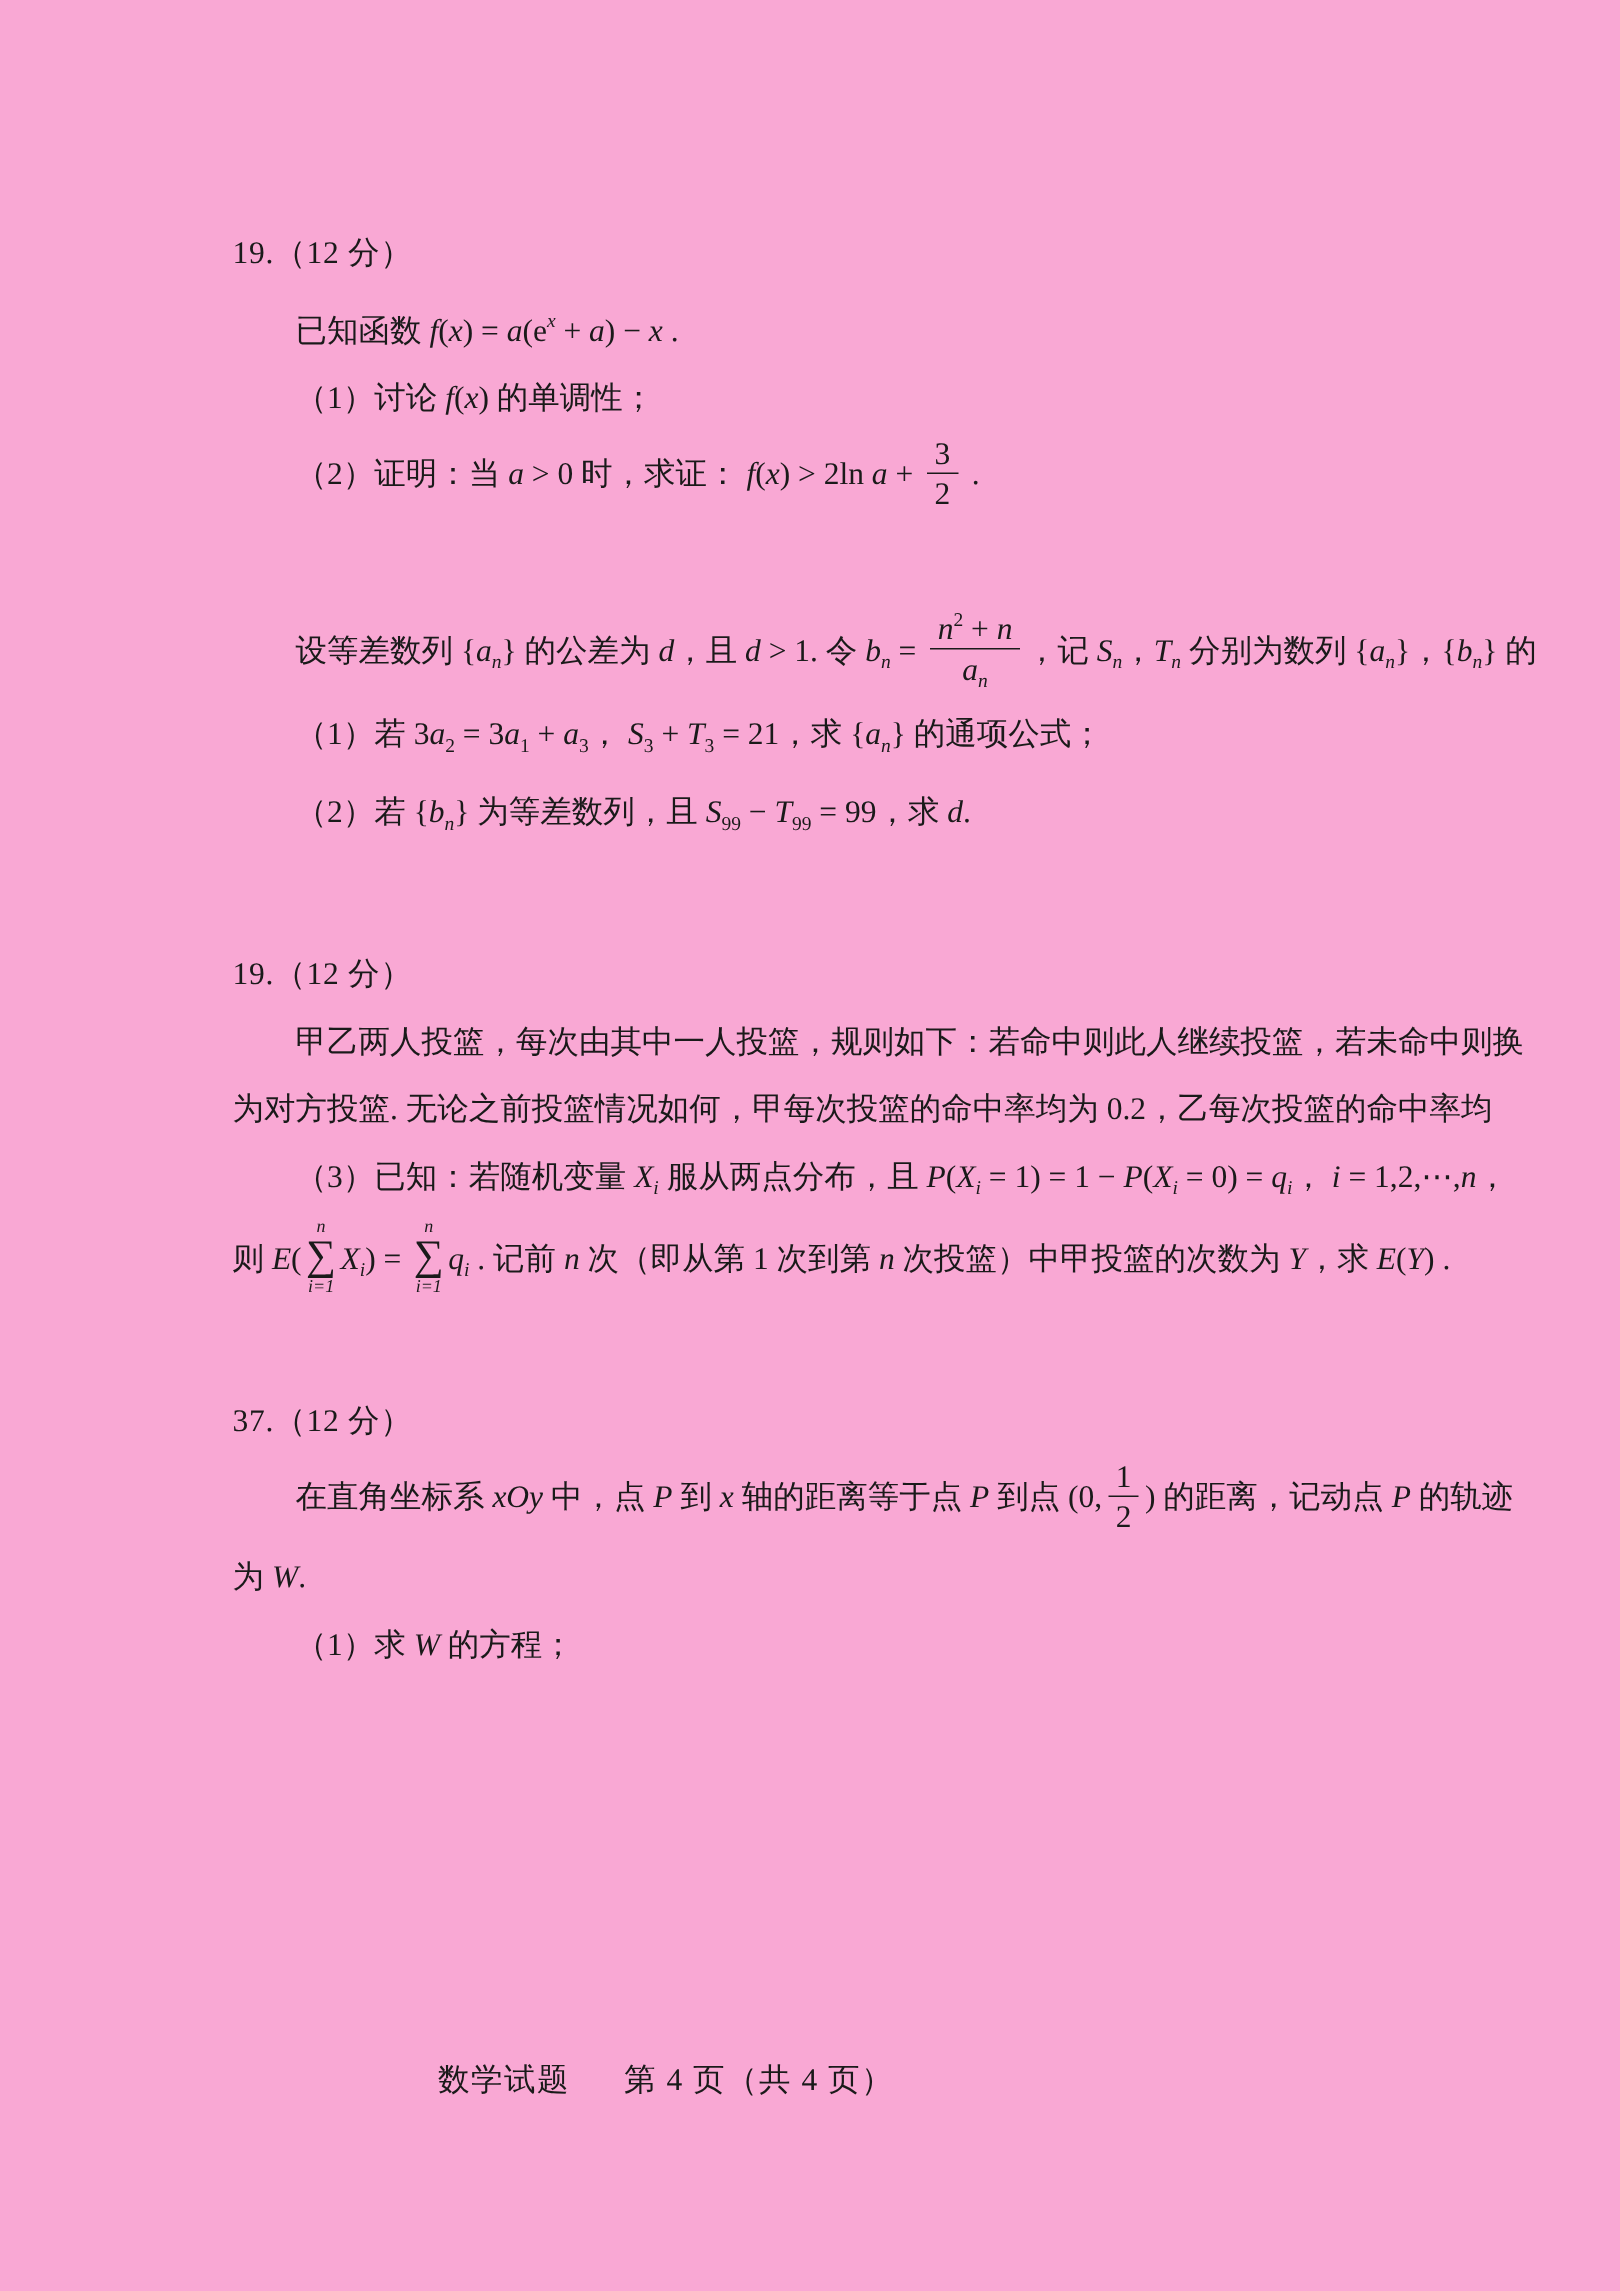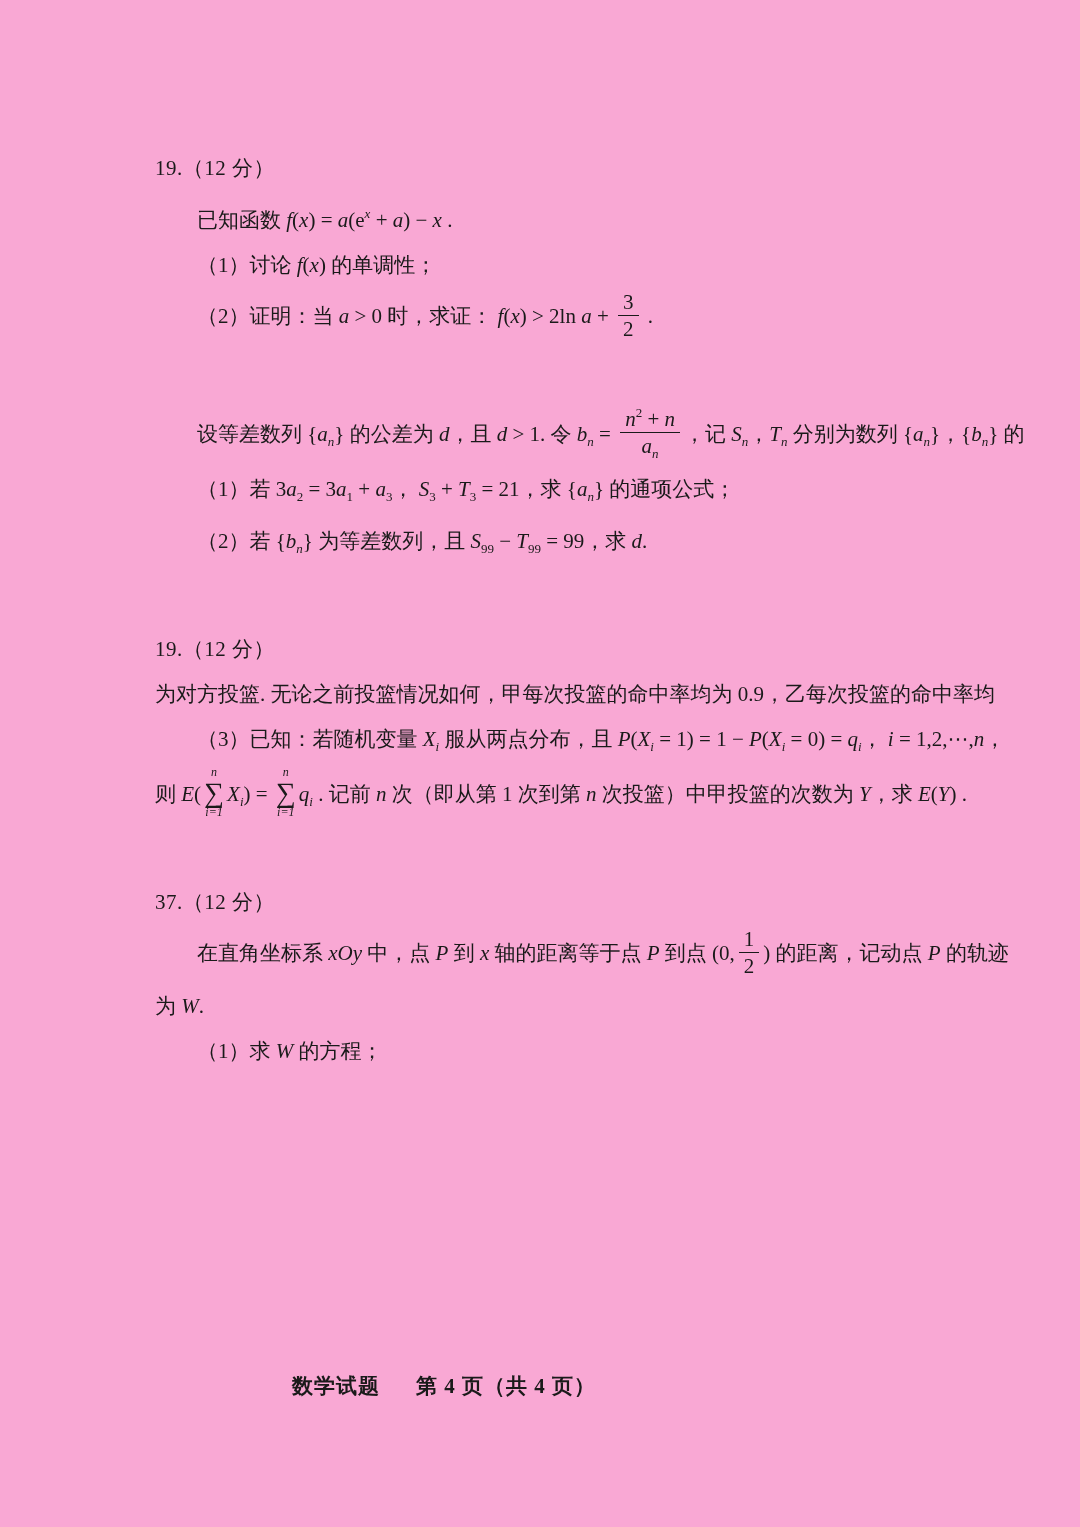"甲乙两人投篮，每次由其中一人投篮，规则如下：若命中则此人继续投篮，若未命中则换" div.line { html: none -> <div>甲乙两人投篮，每次由其中一人投篮，规则如下：若命中则此人继续投篮，若未命中则换</div> }
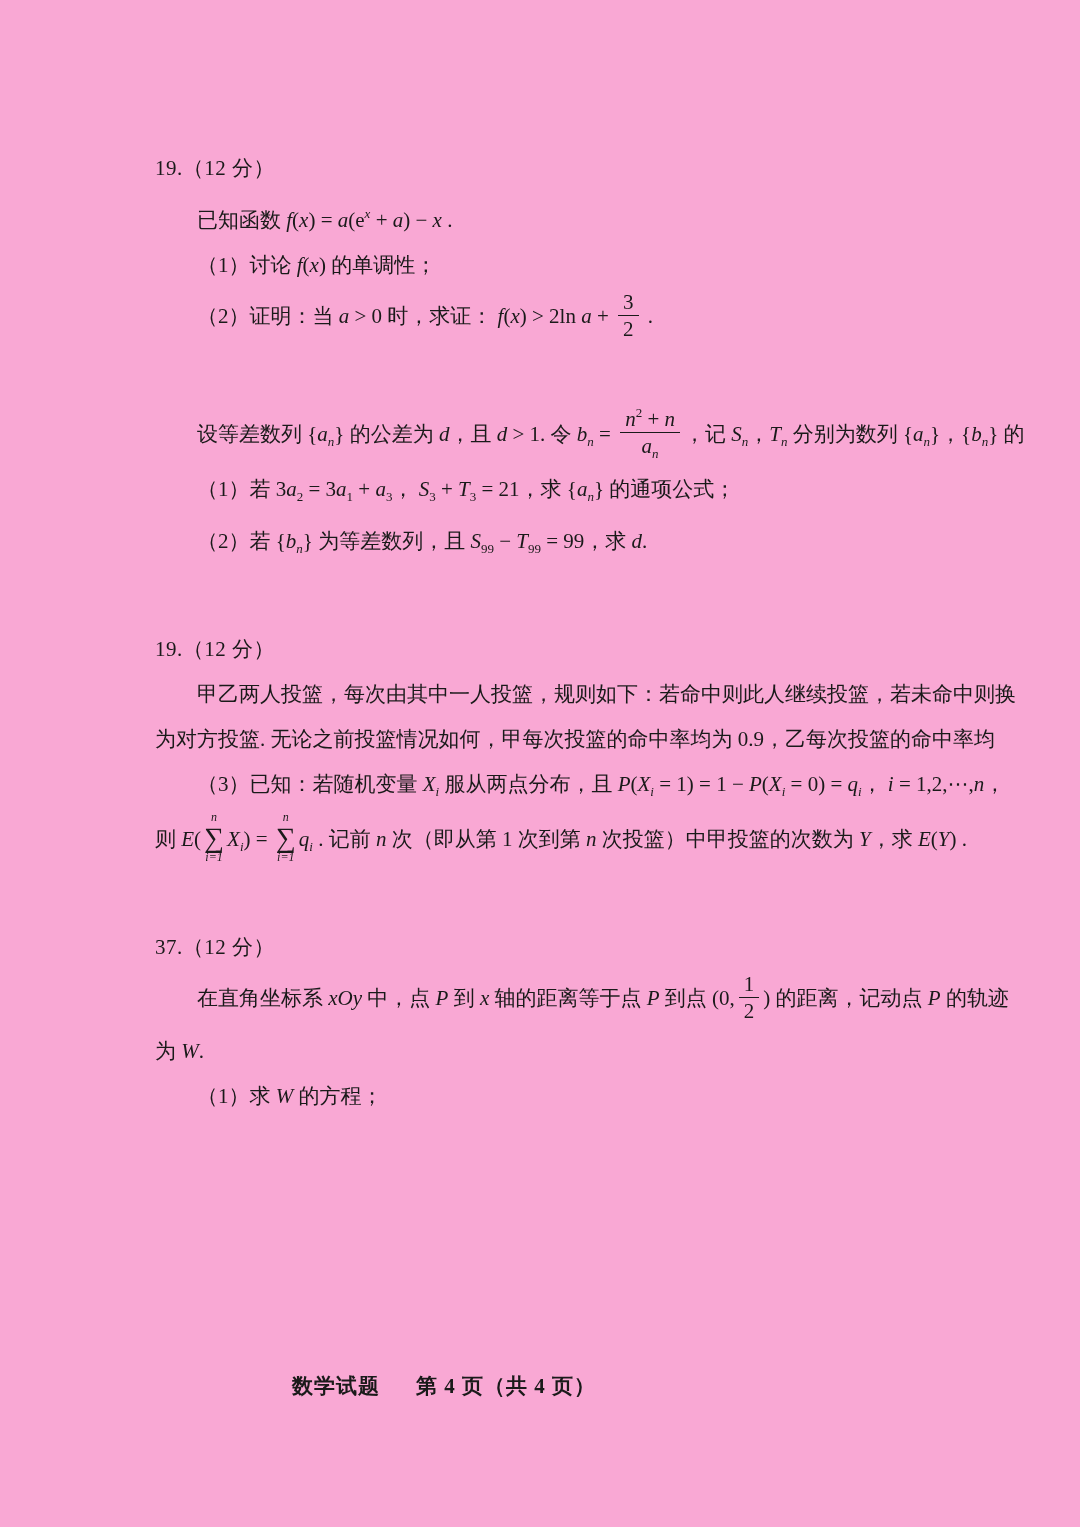"为对方投篮. 无论之前投篮情况如何，甲每次投篮的命中率均为" div.line { text: 0.9 -> 0.2 }
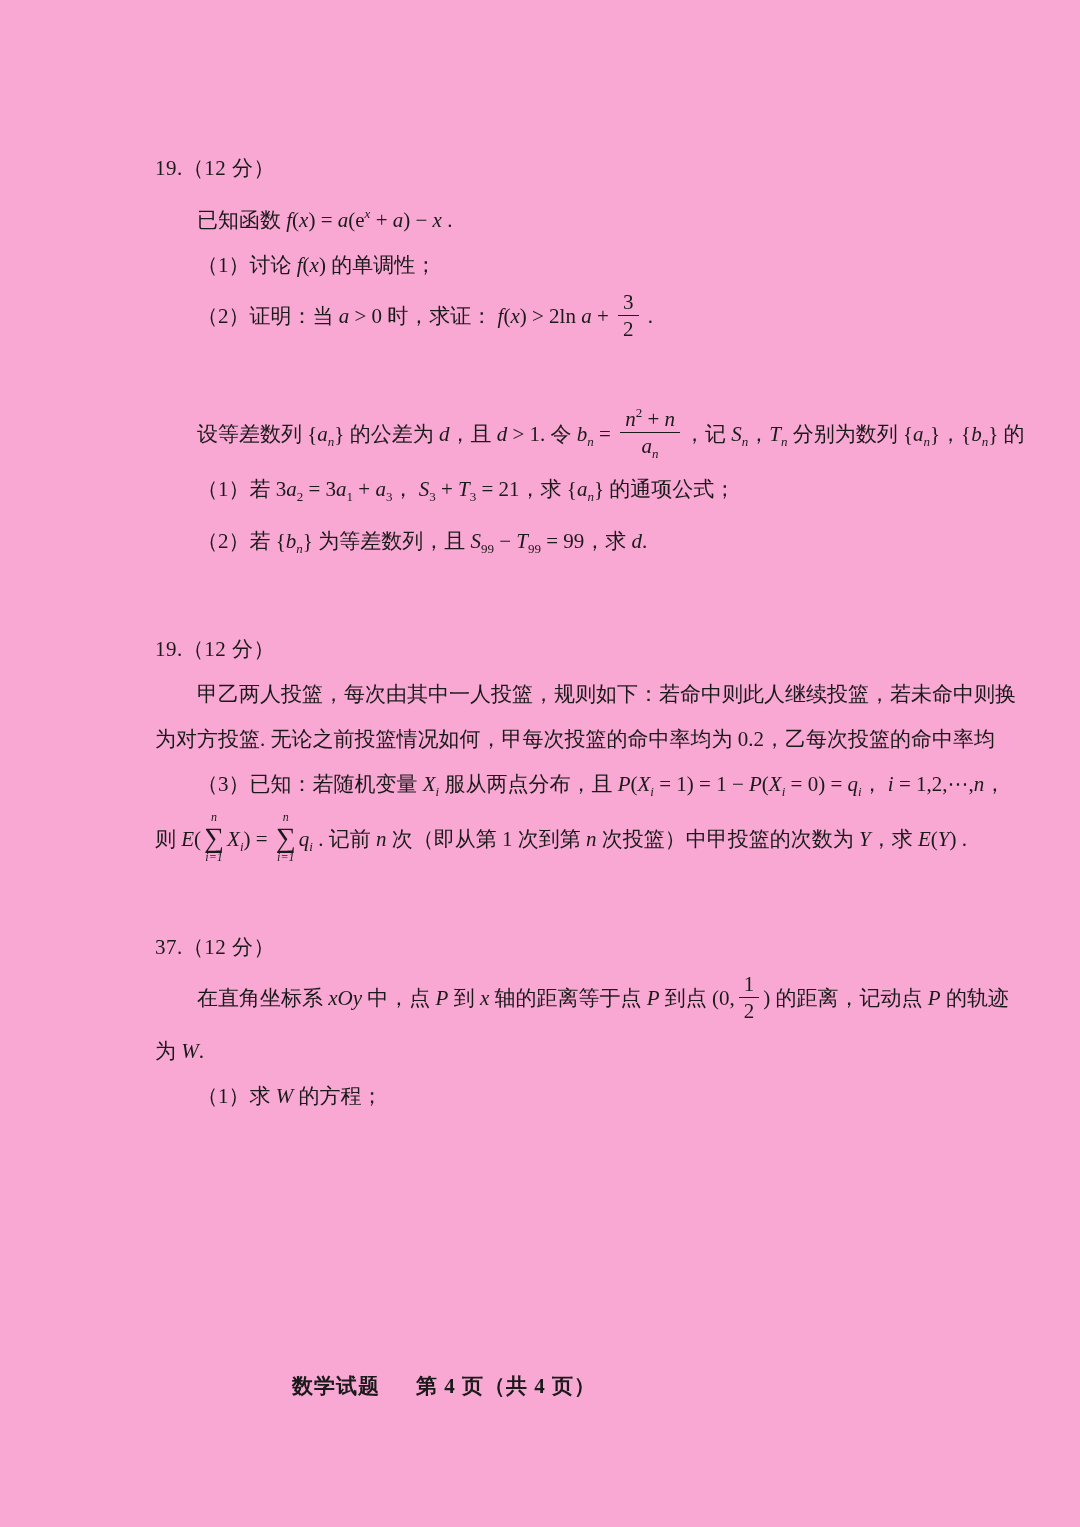"数学试题 第 4 页（共 4" .footer { font-weight: bold -> none }
